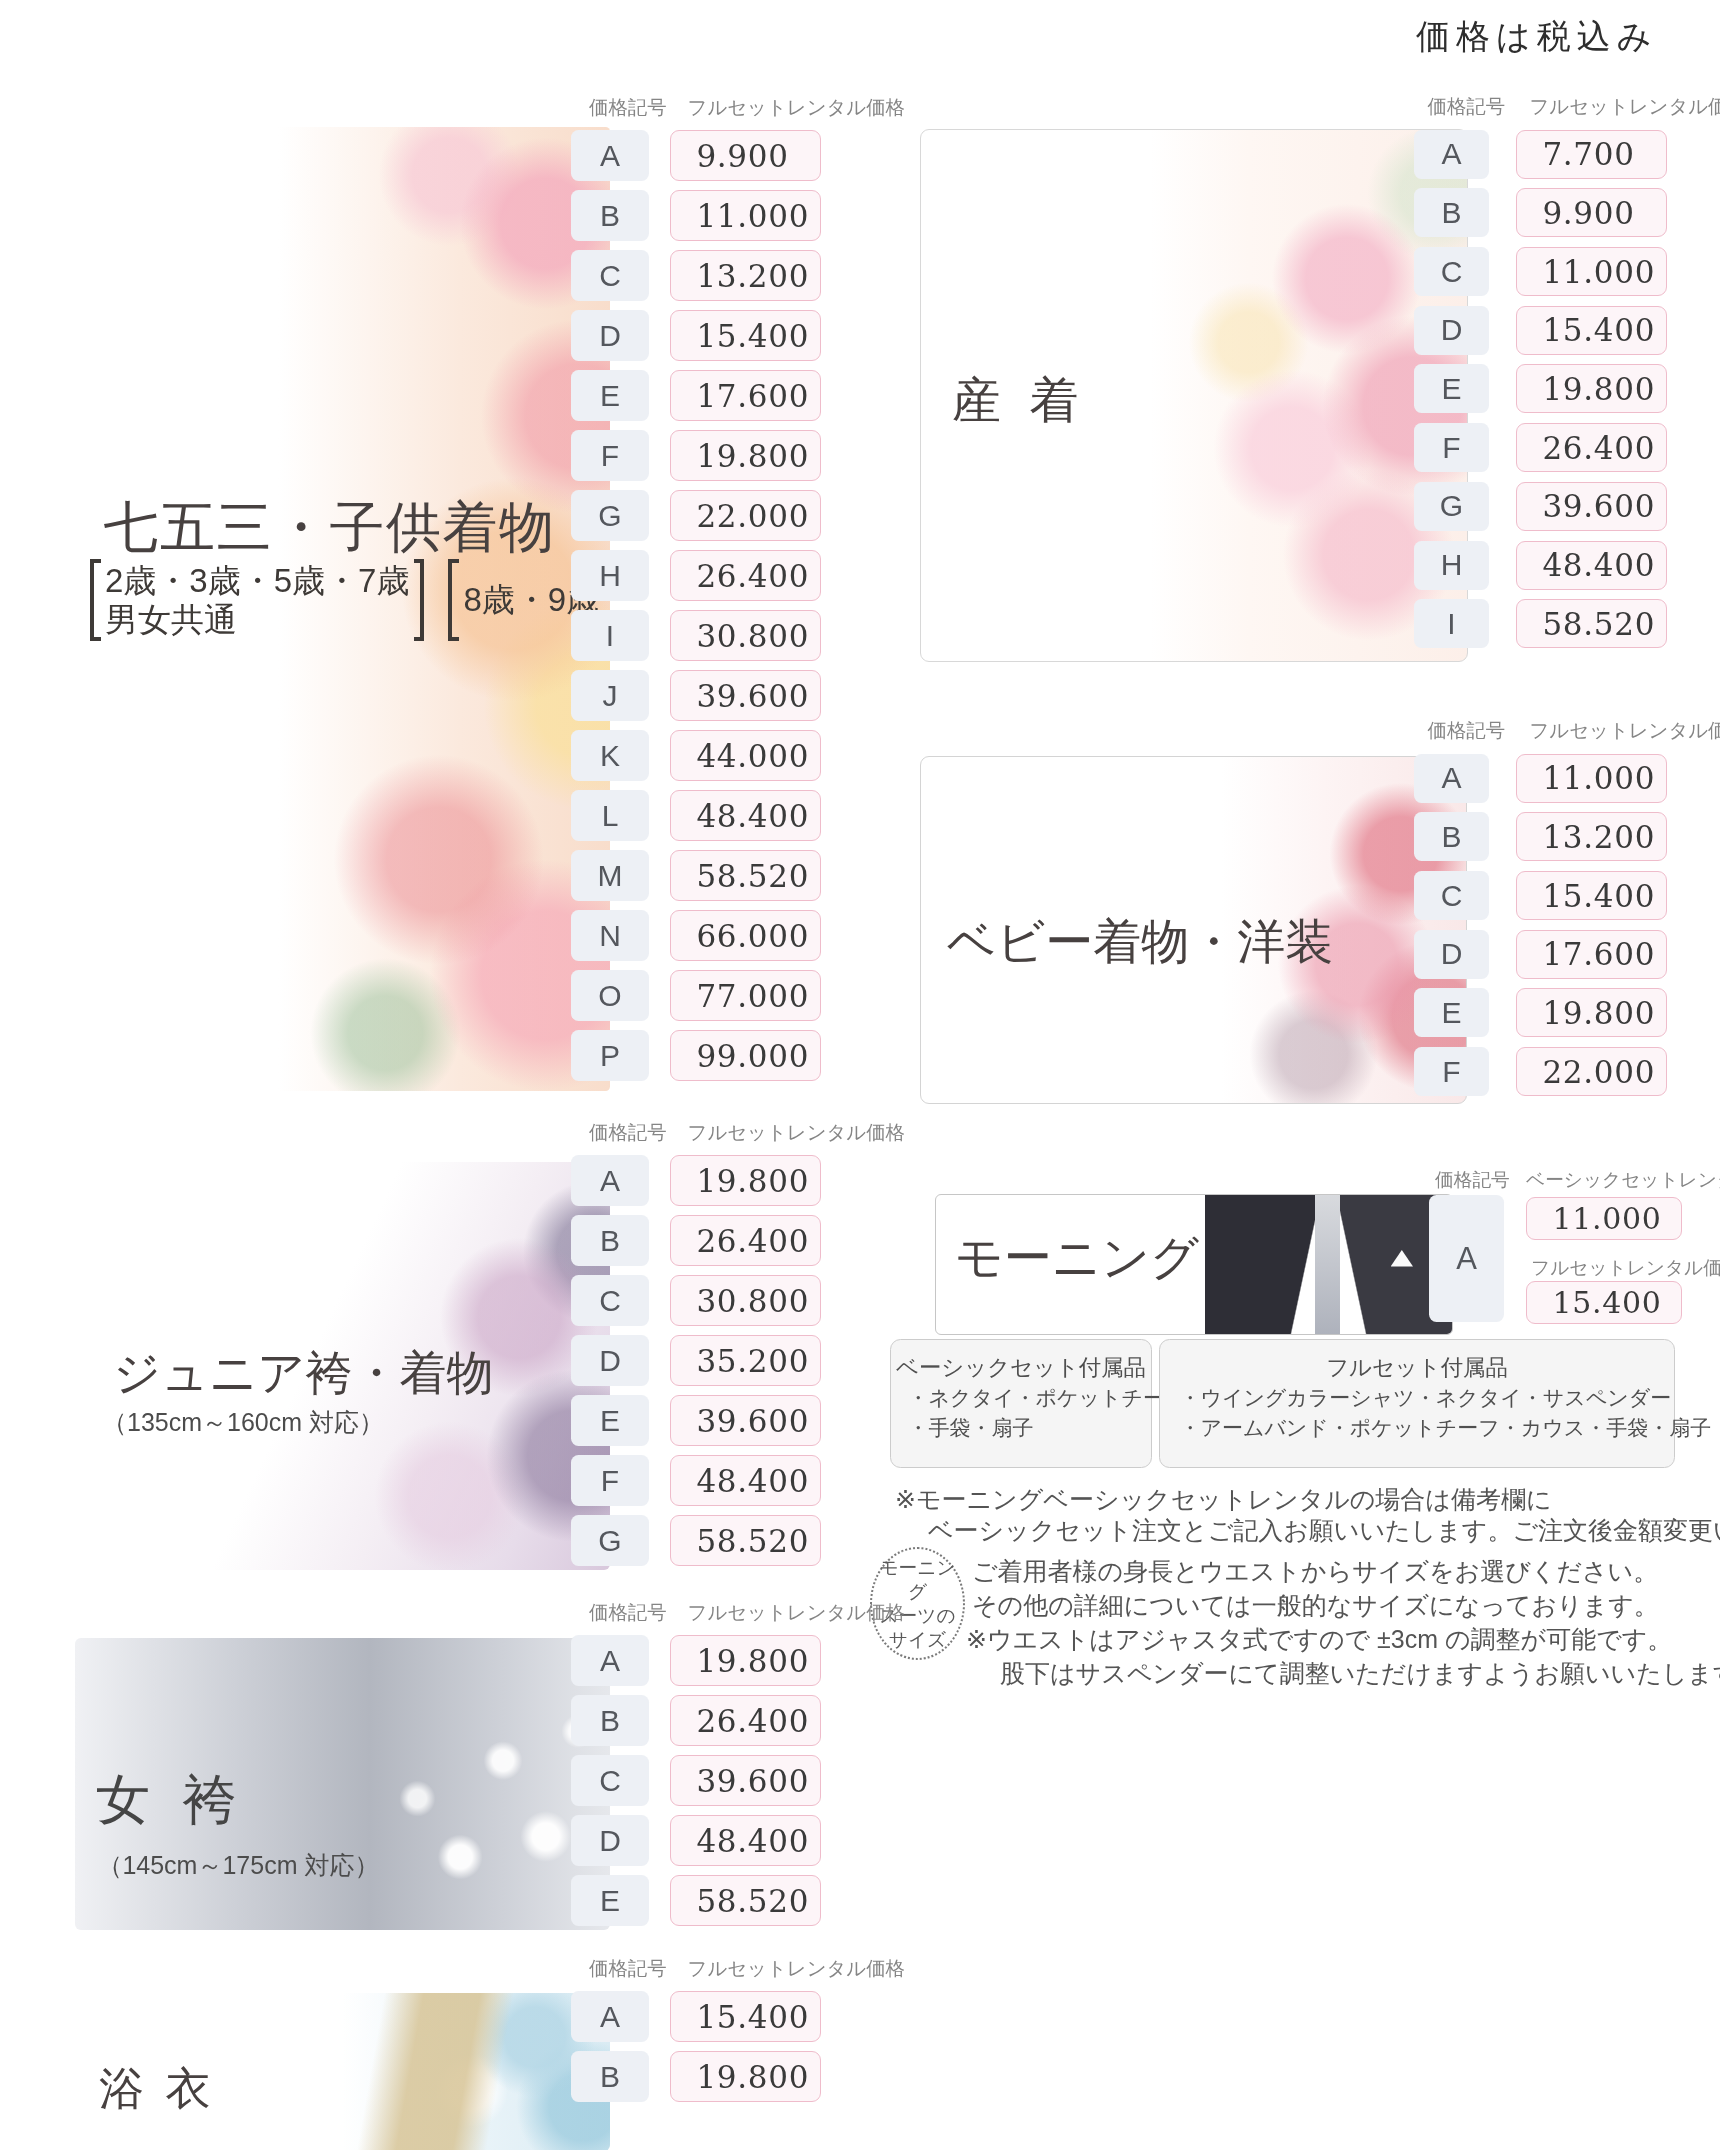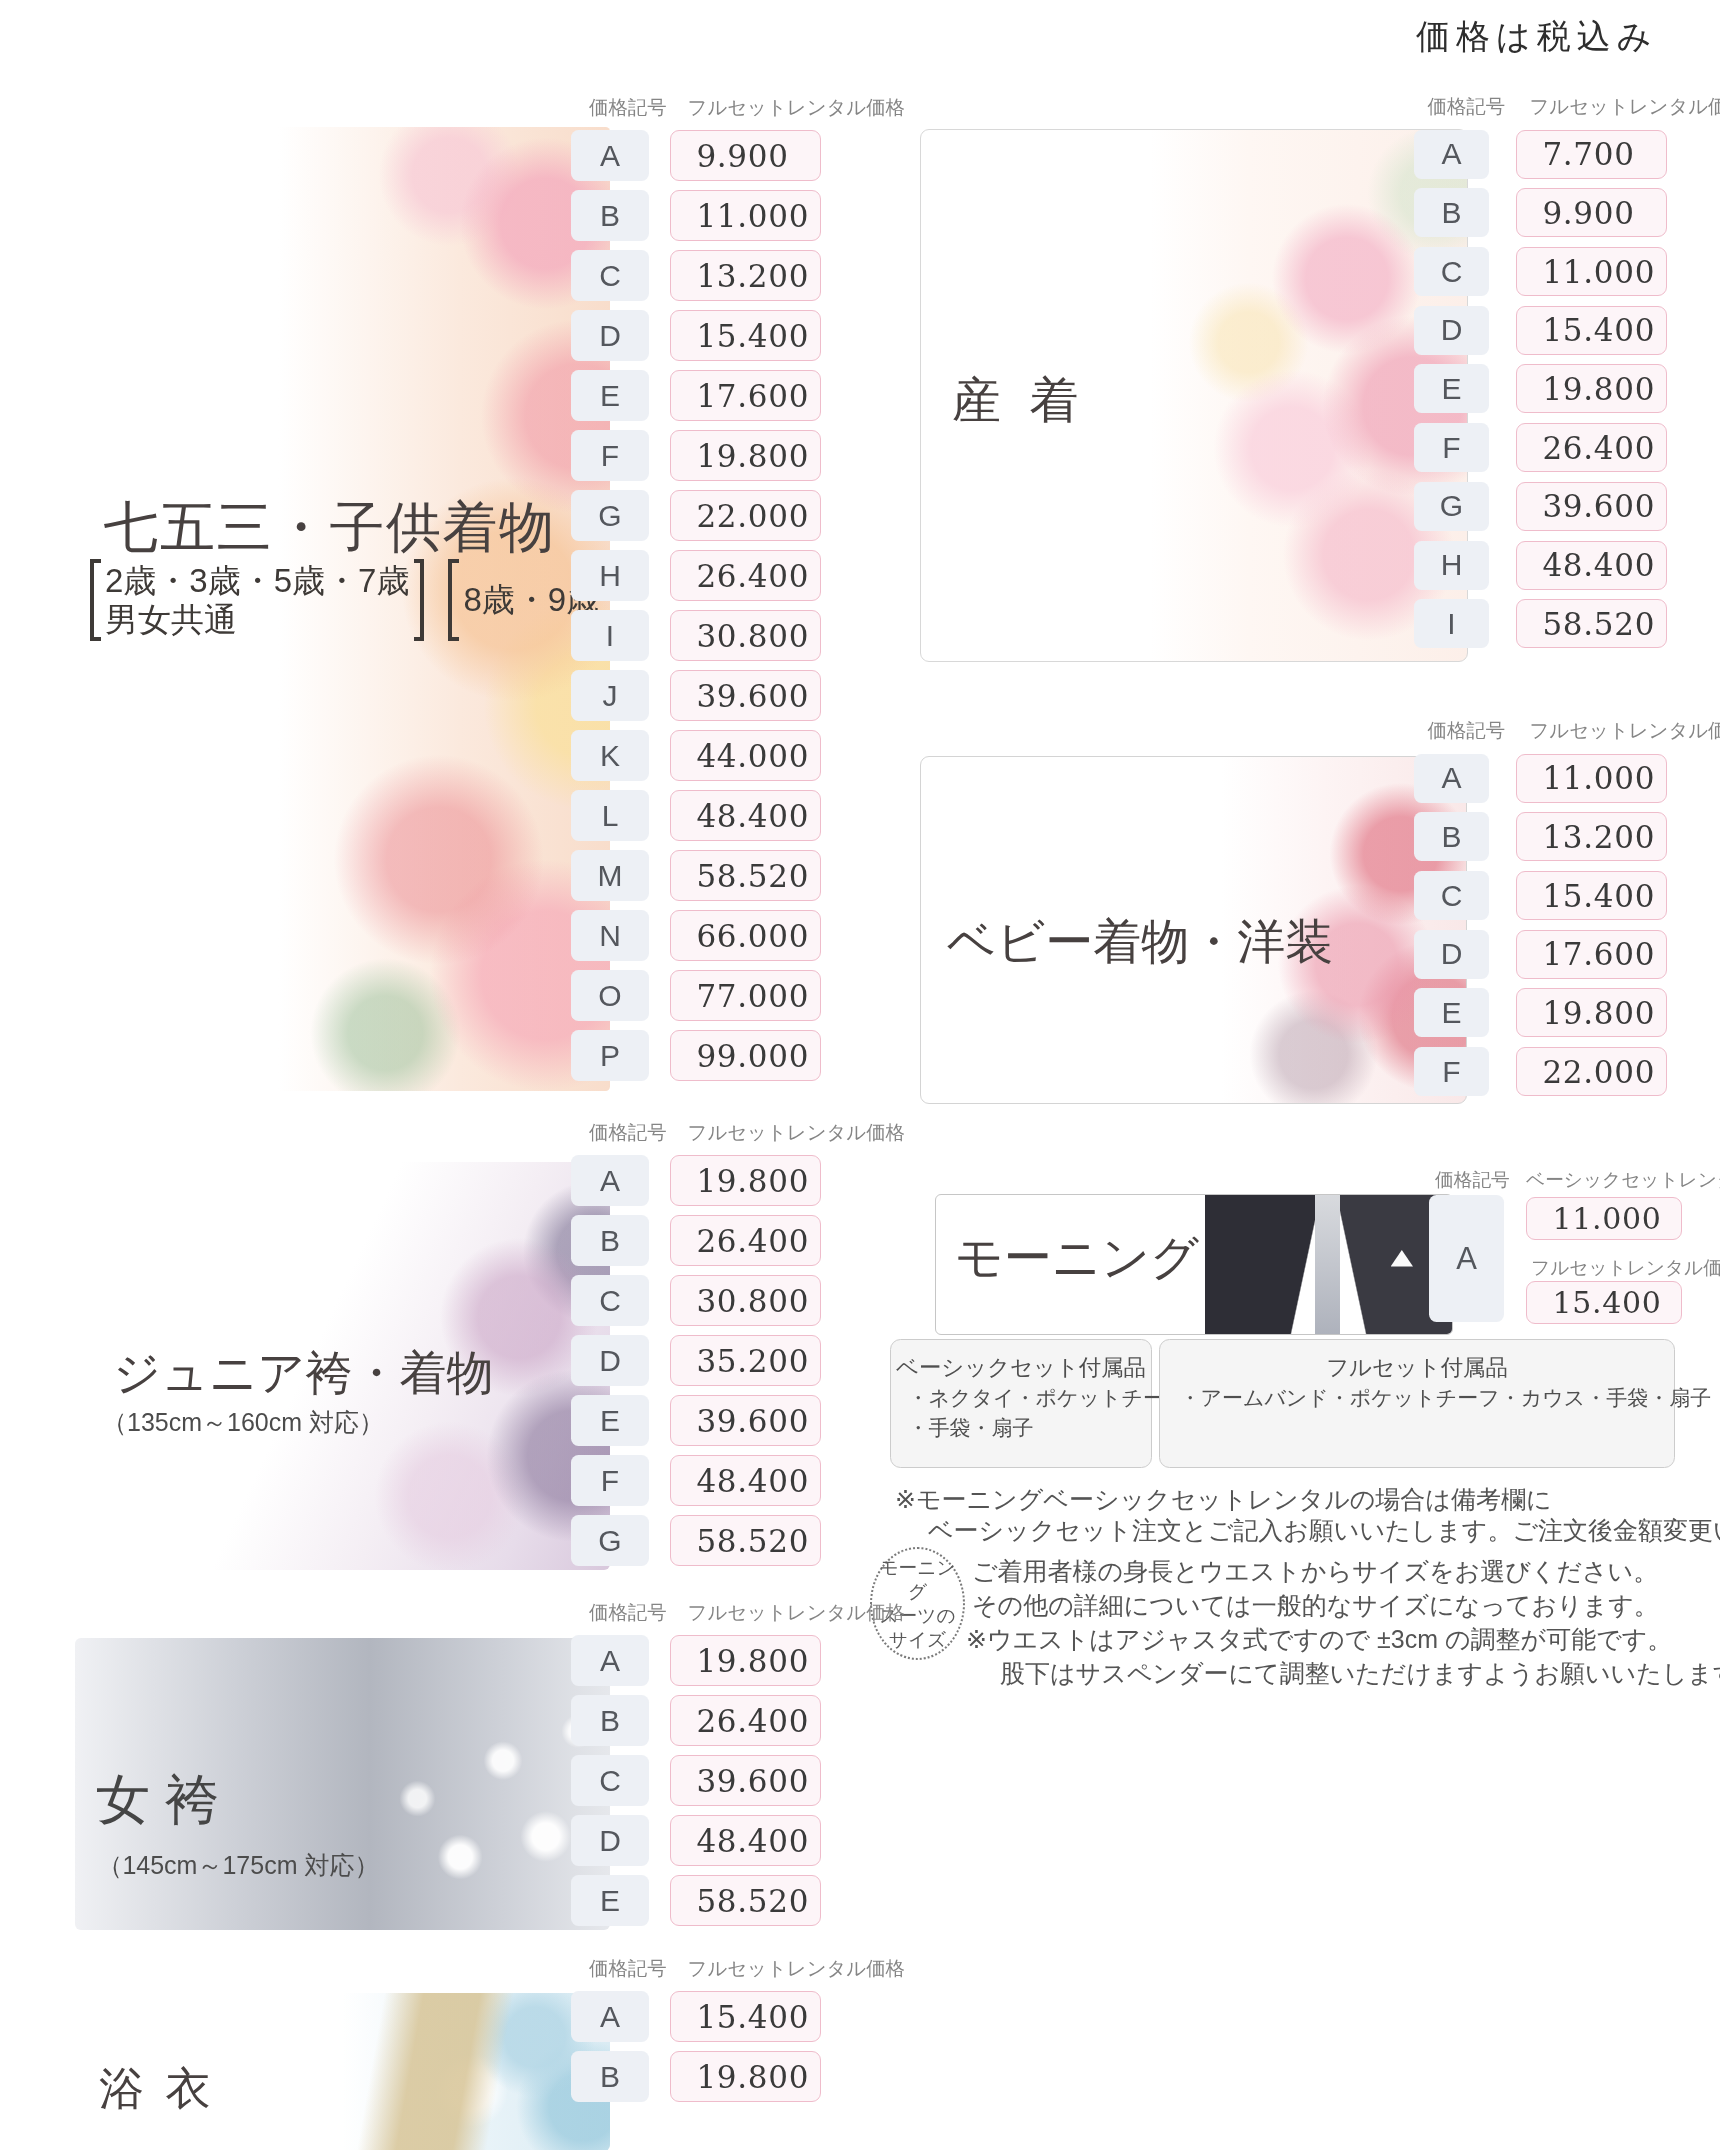"・ウイングカラーシャツ・ネクタイ・サスペンダー" div.abx-item { html: none -> <div>・ウイングカラーシャツ・ネクタイ・サスペンダー</div> }
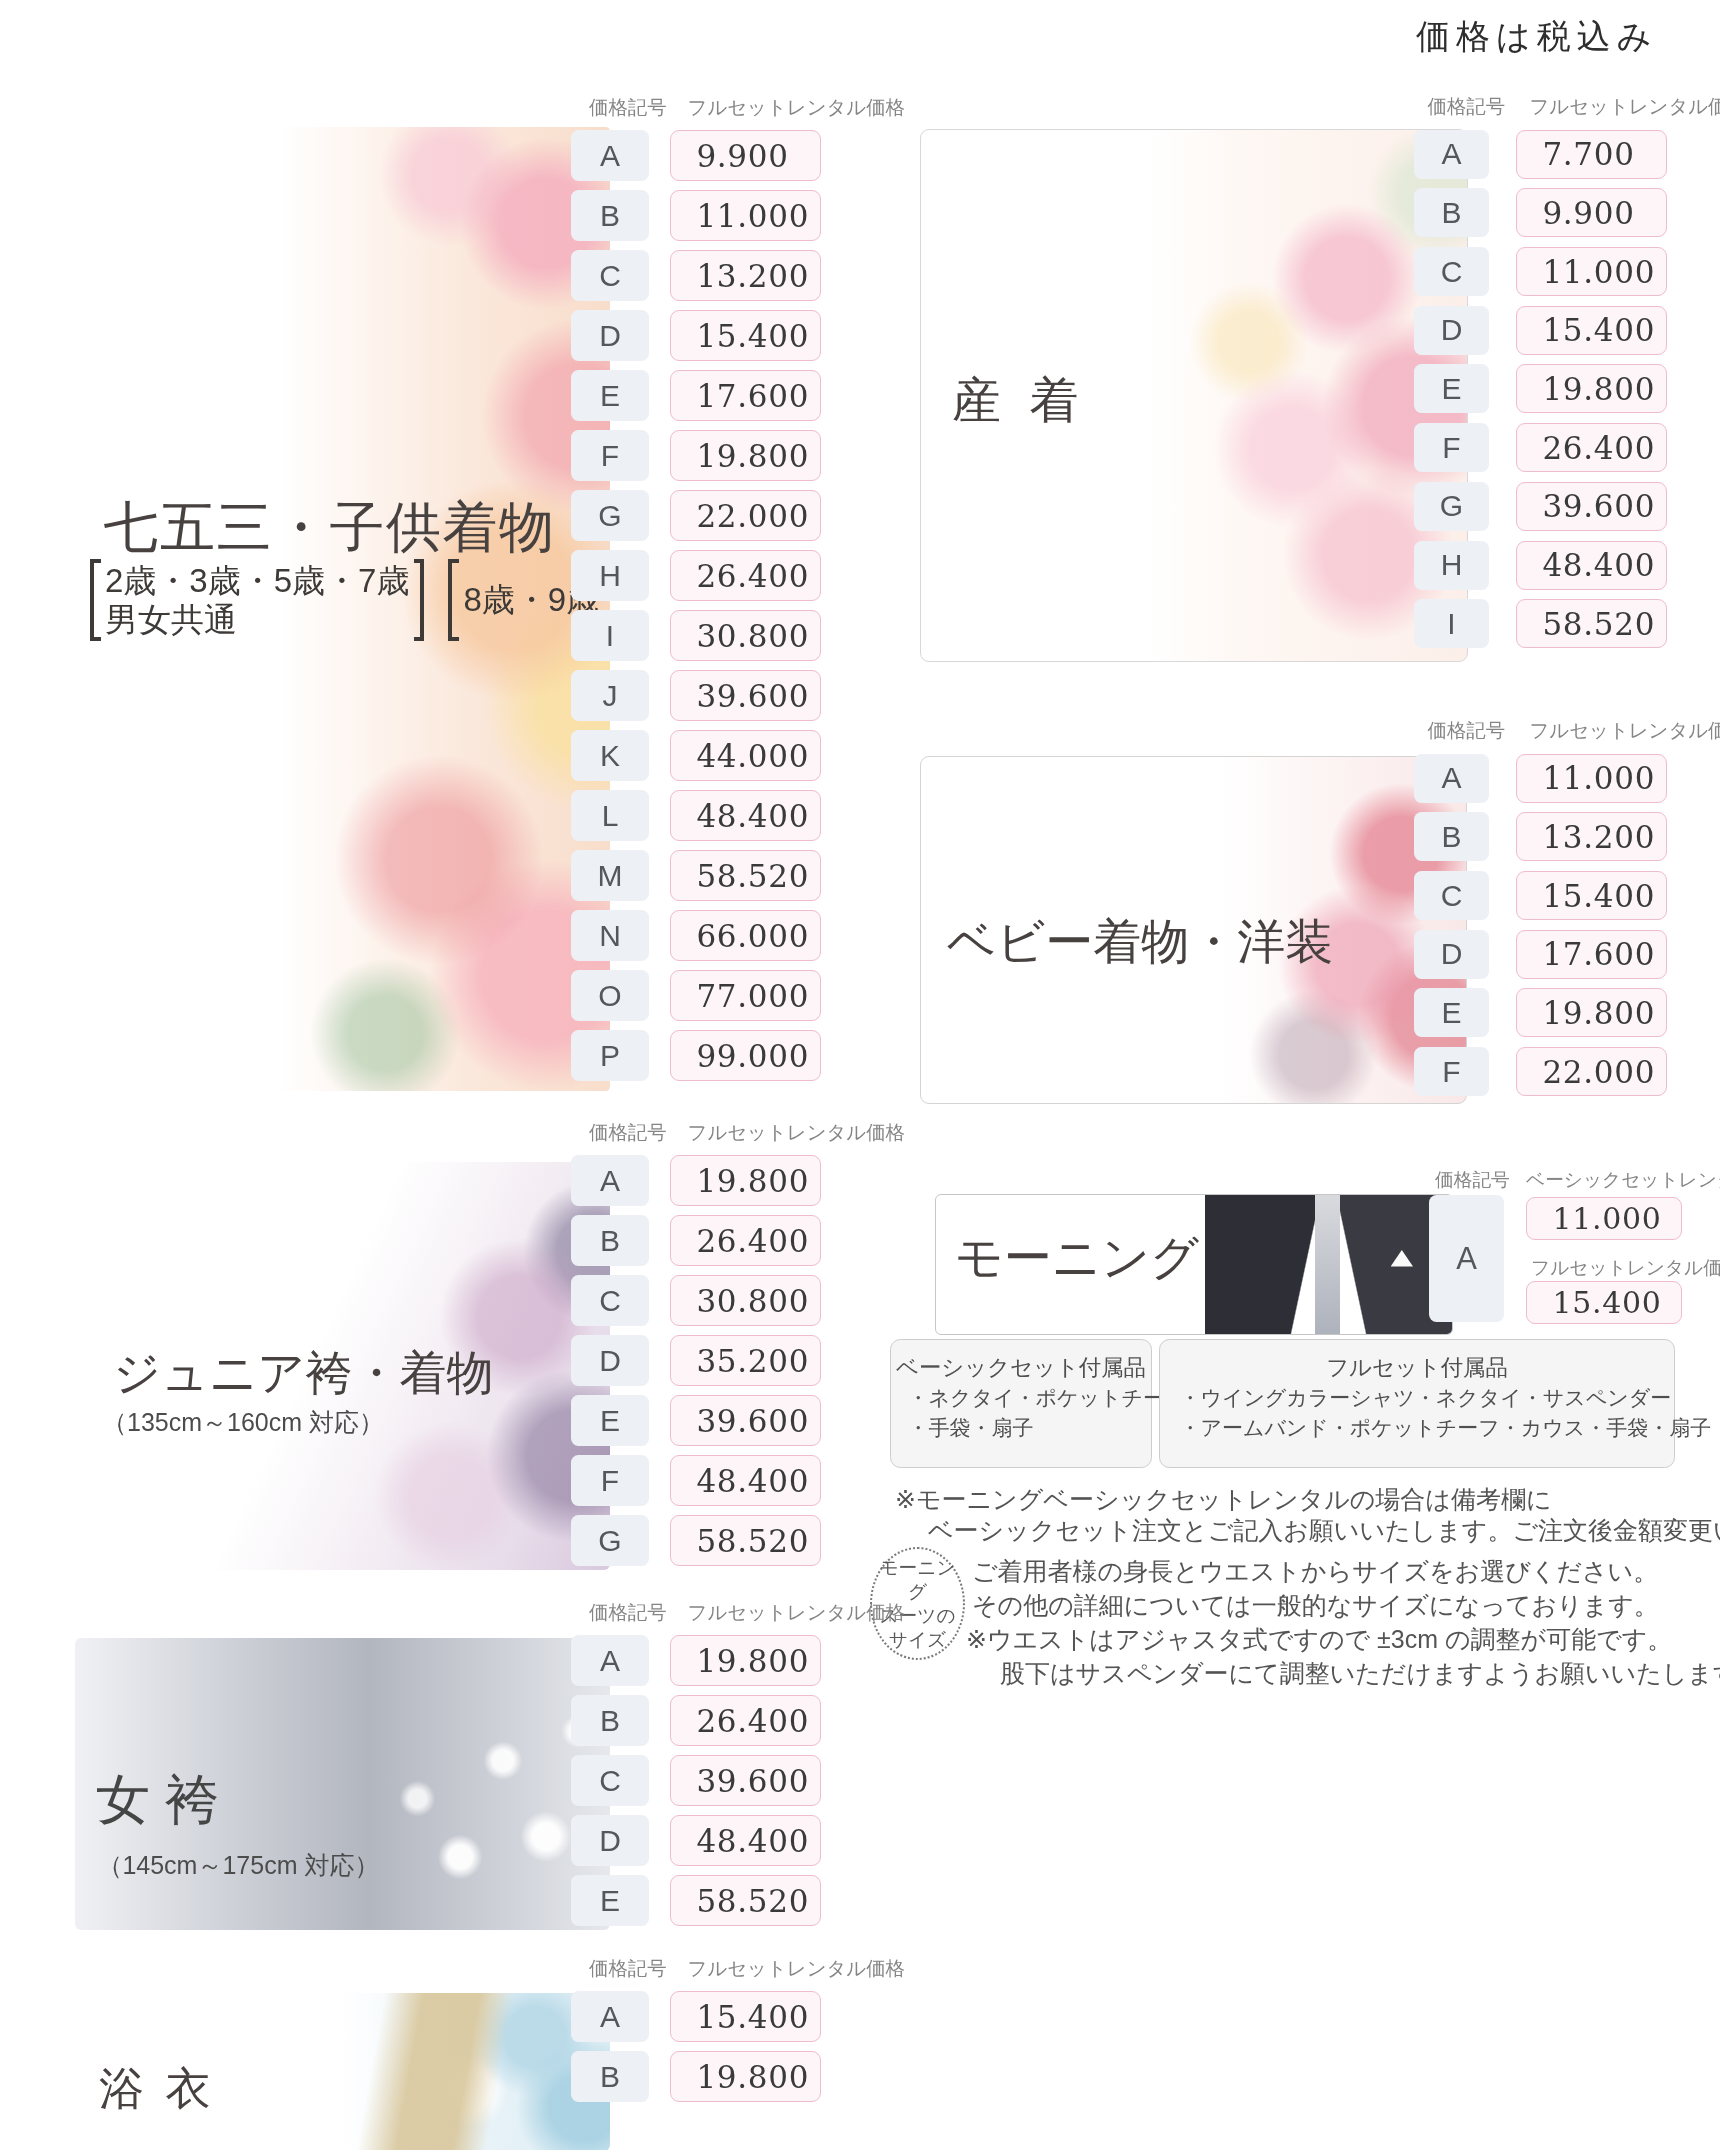"女 袴" #panel-onnabakama .ttl { font-family: none -> Liberation Mono, monospace }
